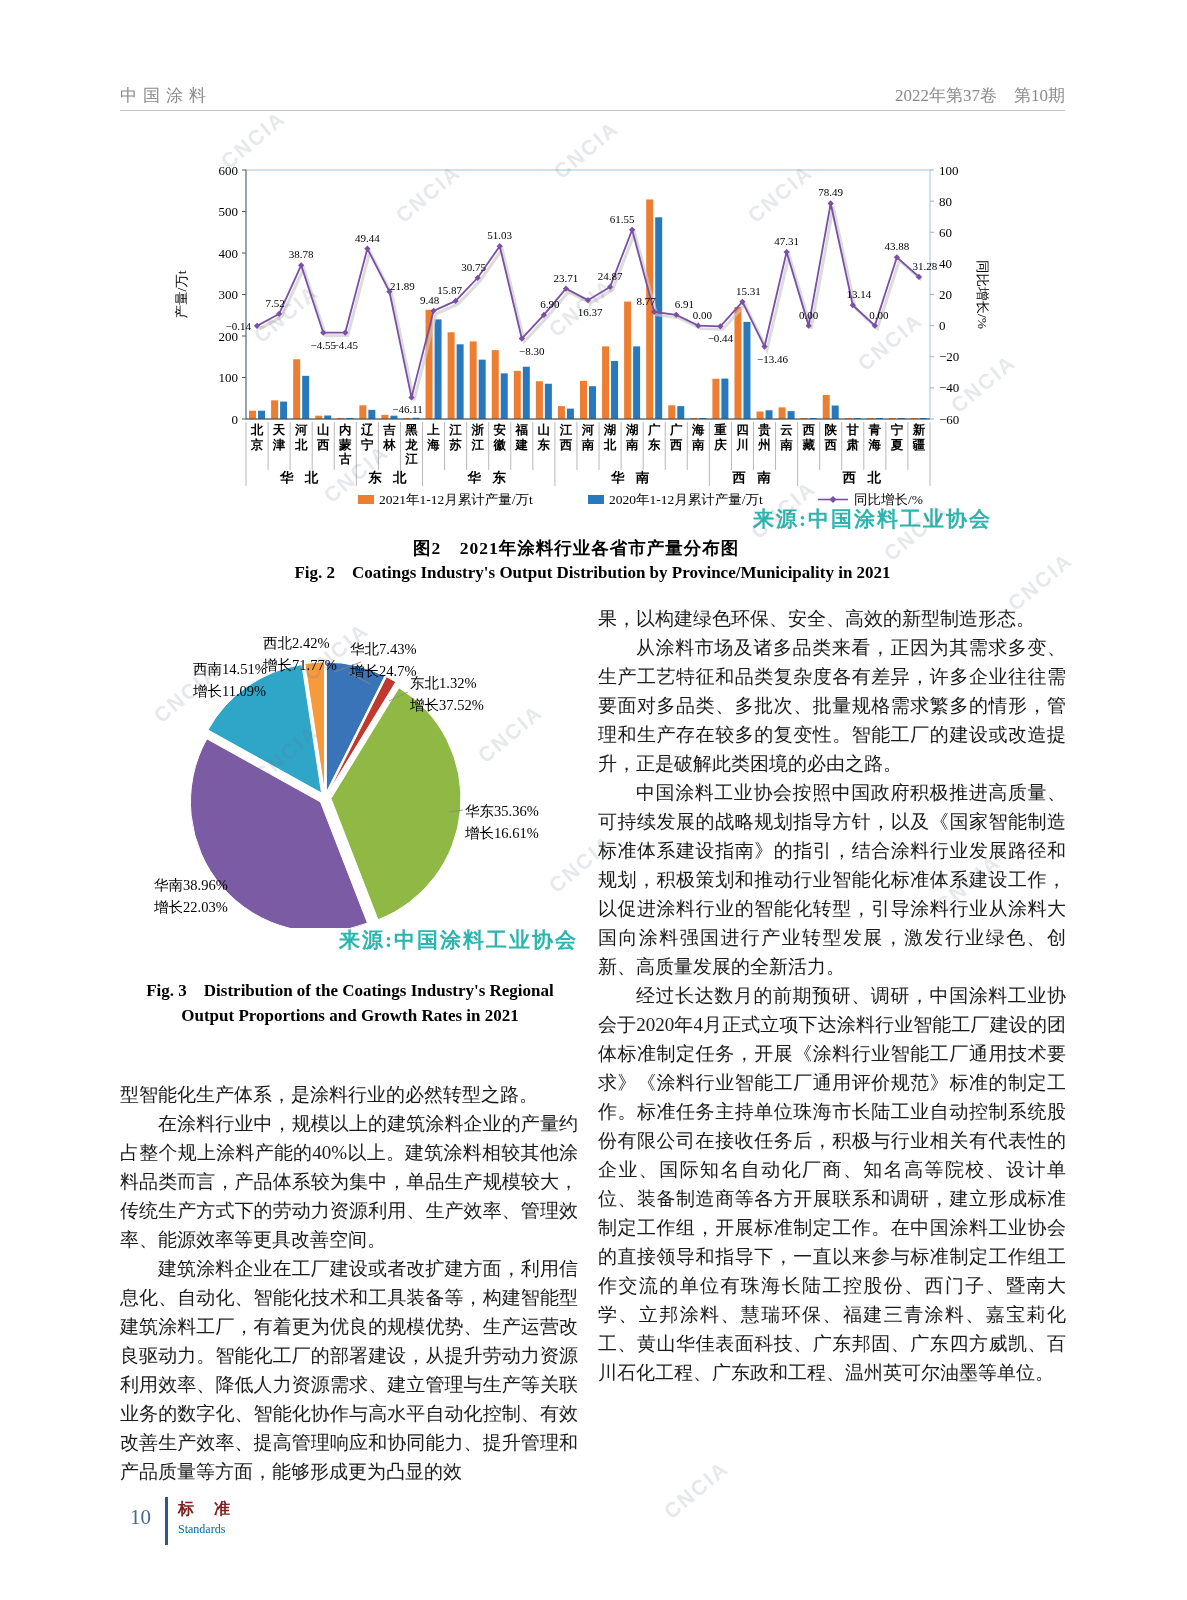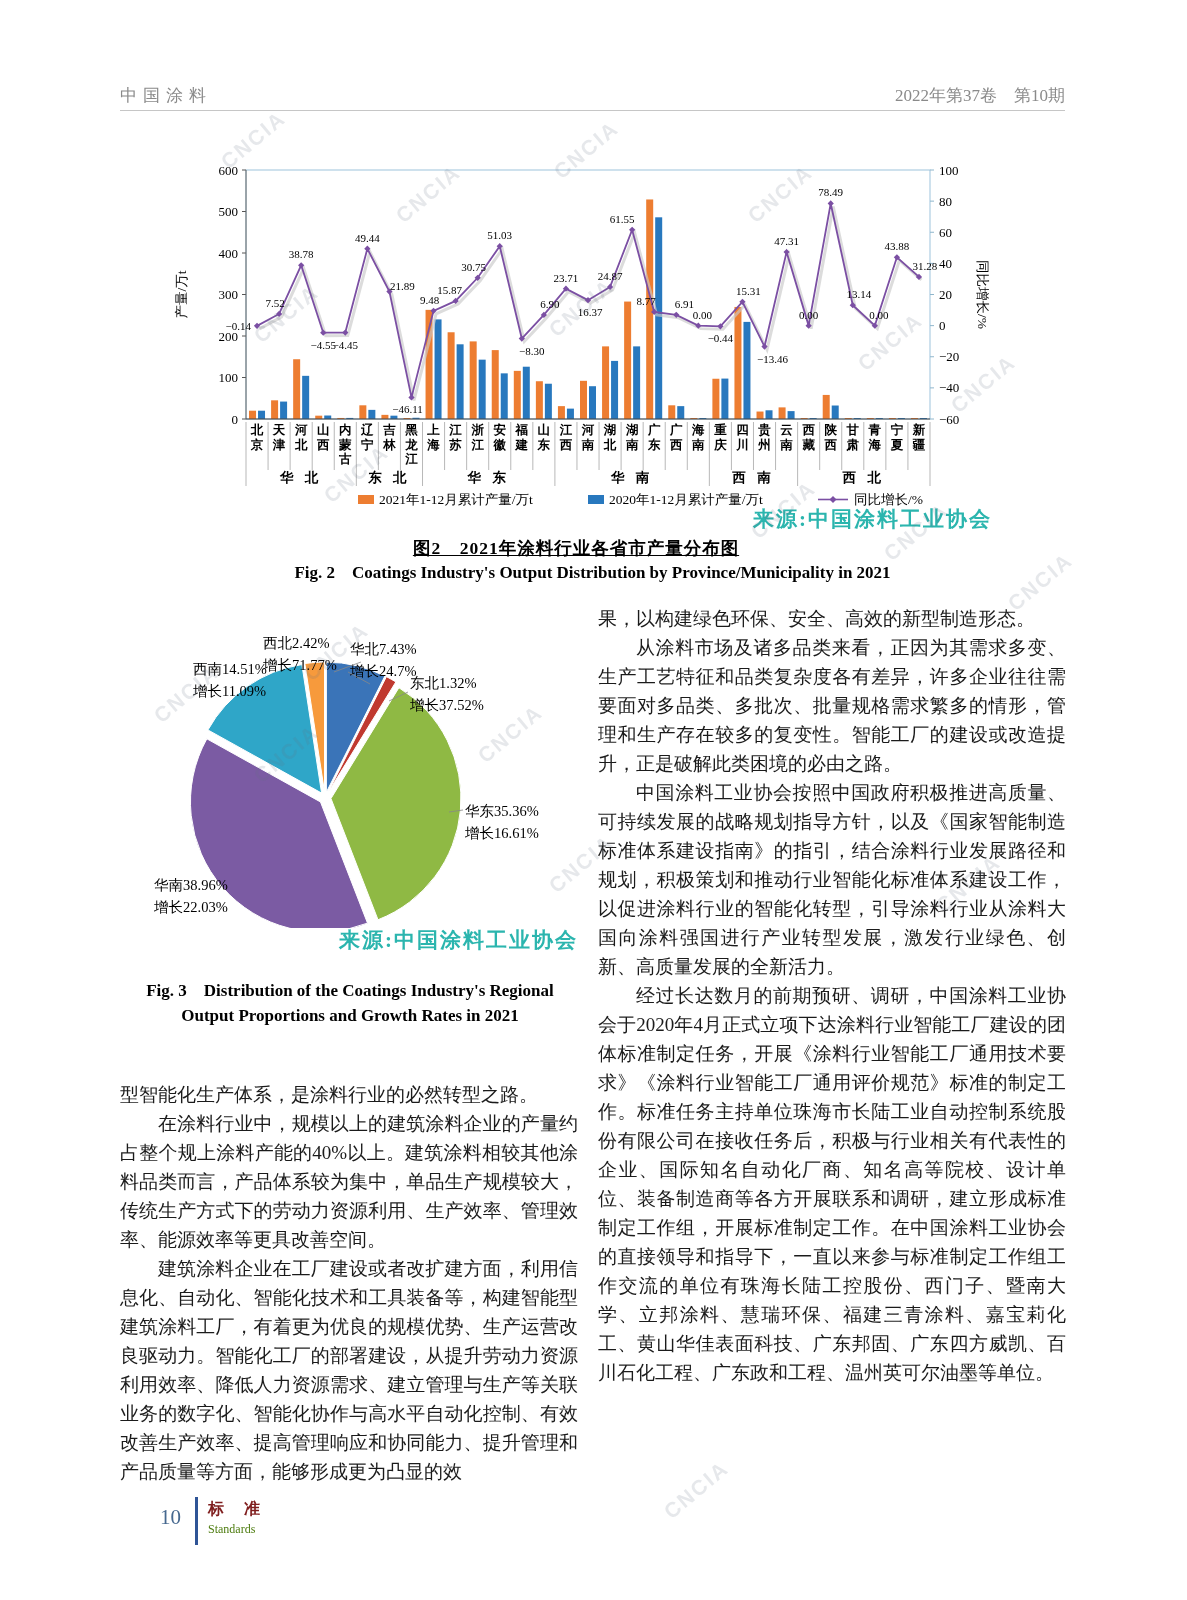"图2 2021年涂料行业各省市产量分布图" #fig2-cap-cn { text-decoration: underline -> none }
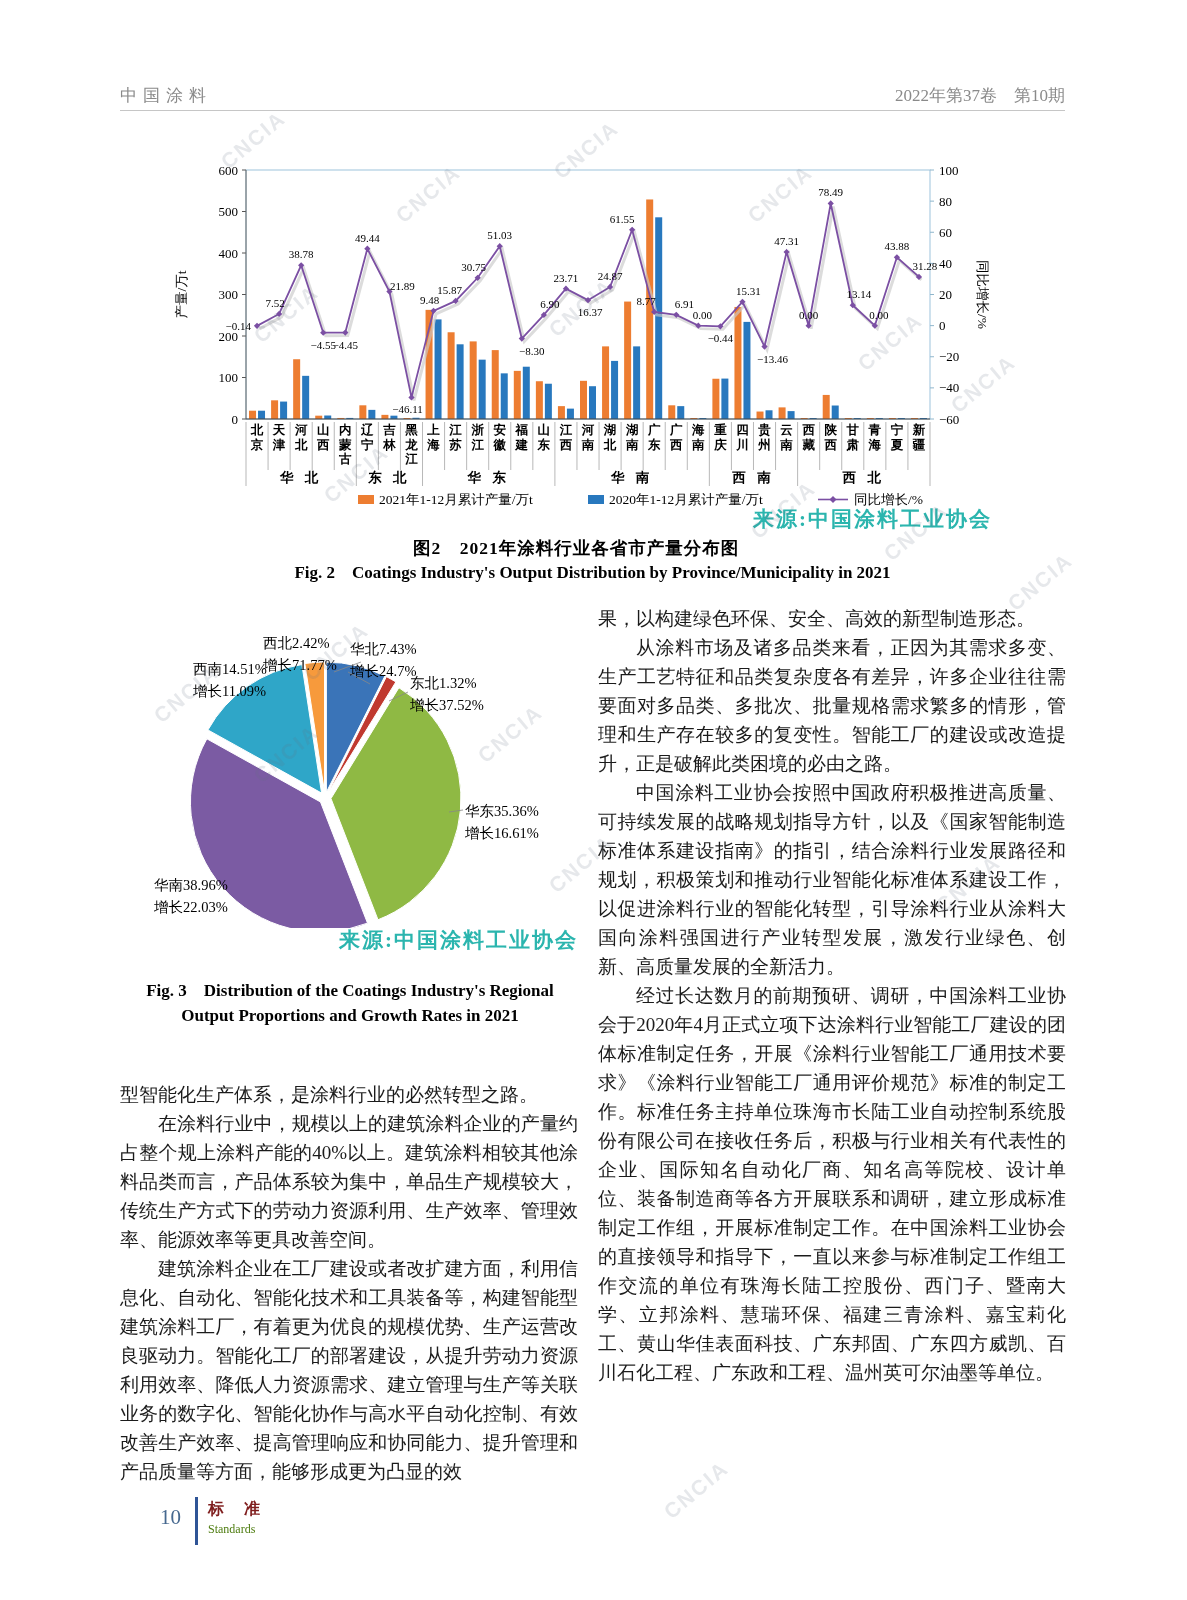"10" #footer .pn { margin-left: 30px -> none }
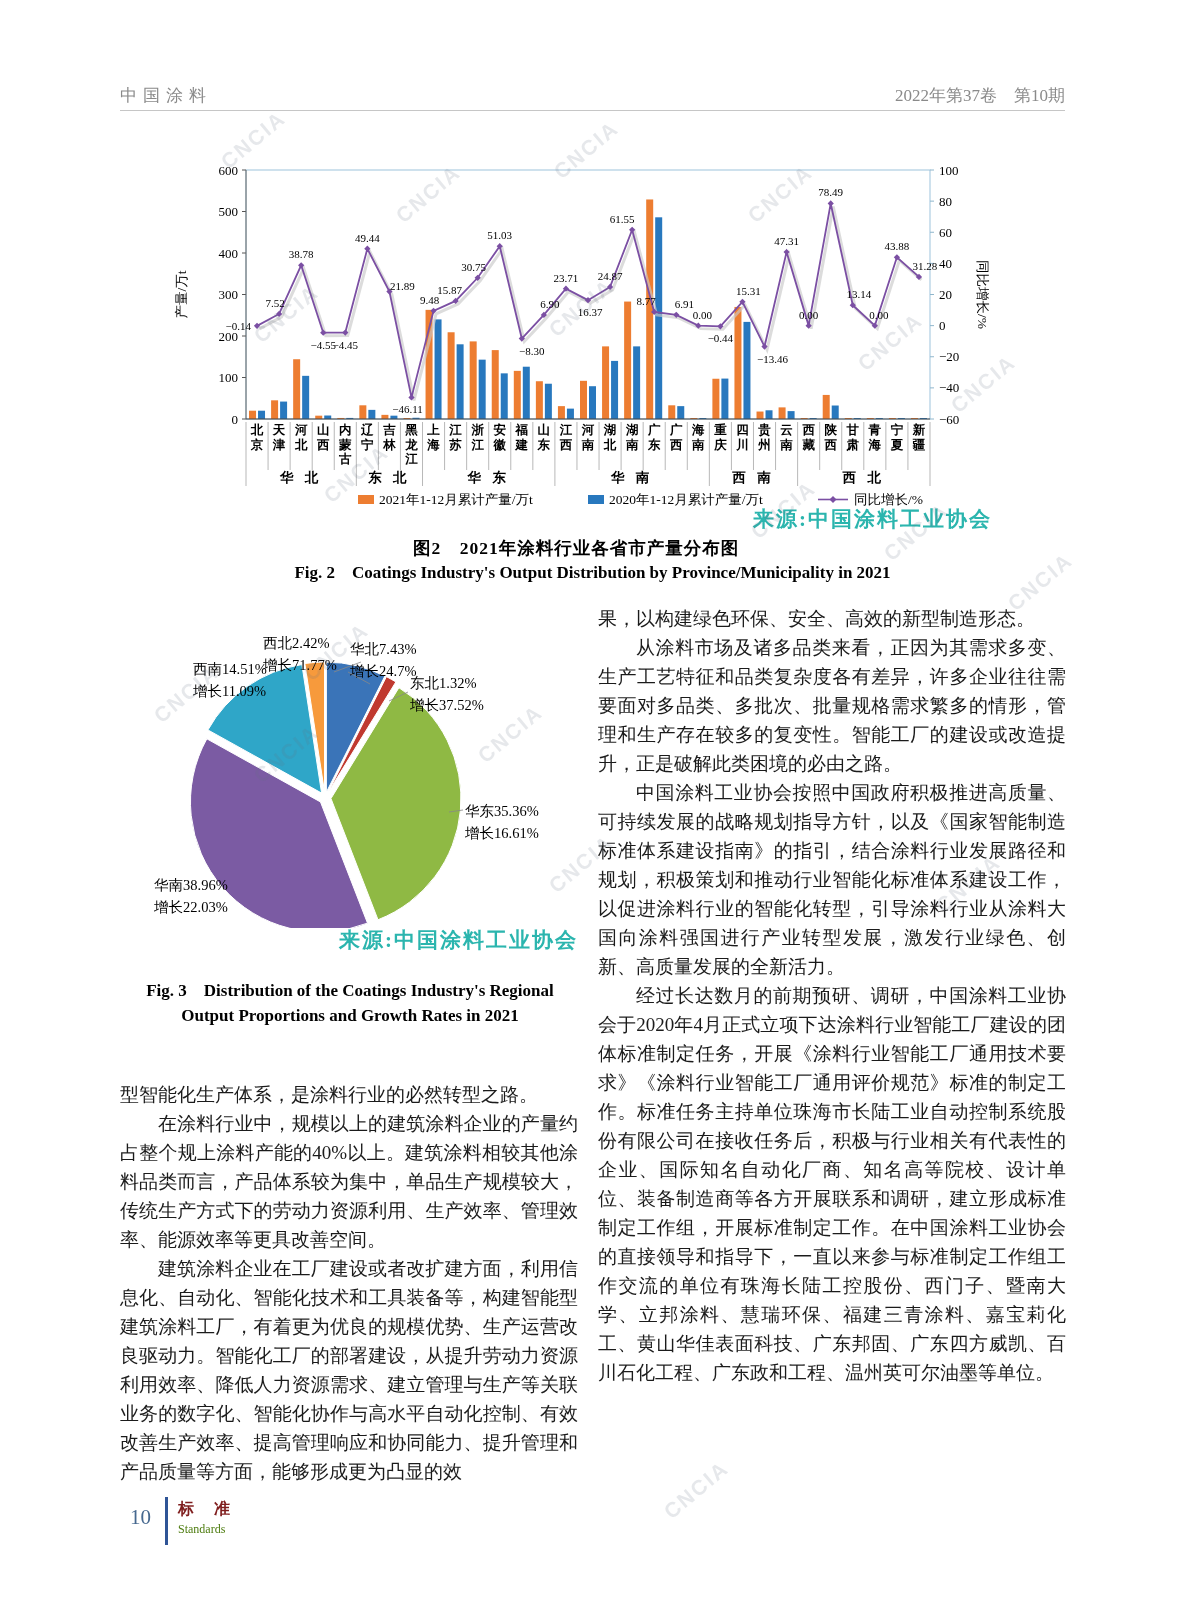"Standards" #footer .sec-en { color: #4d7c0f -> #0369a1 }
